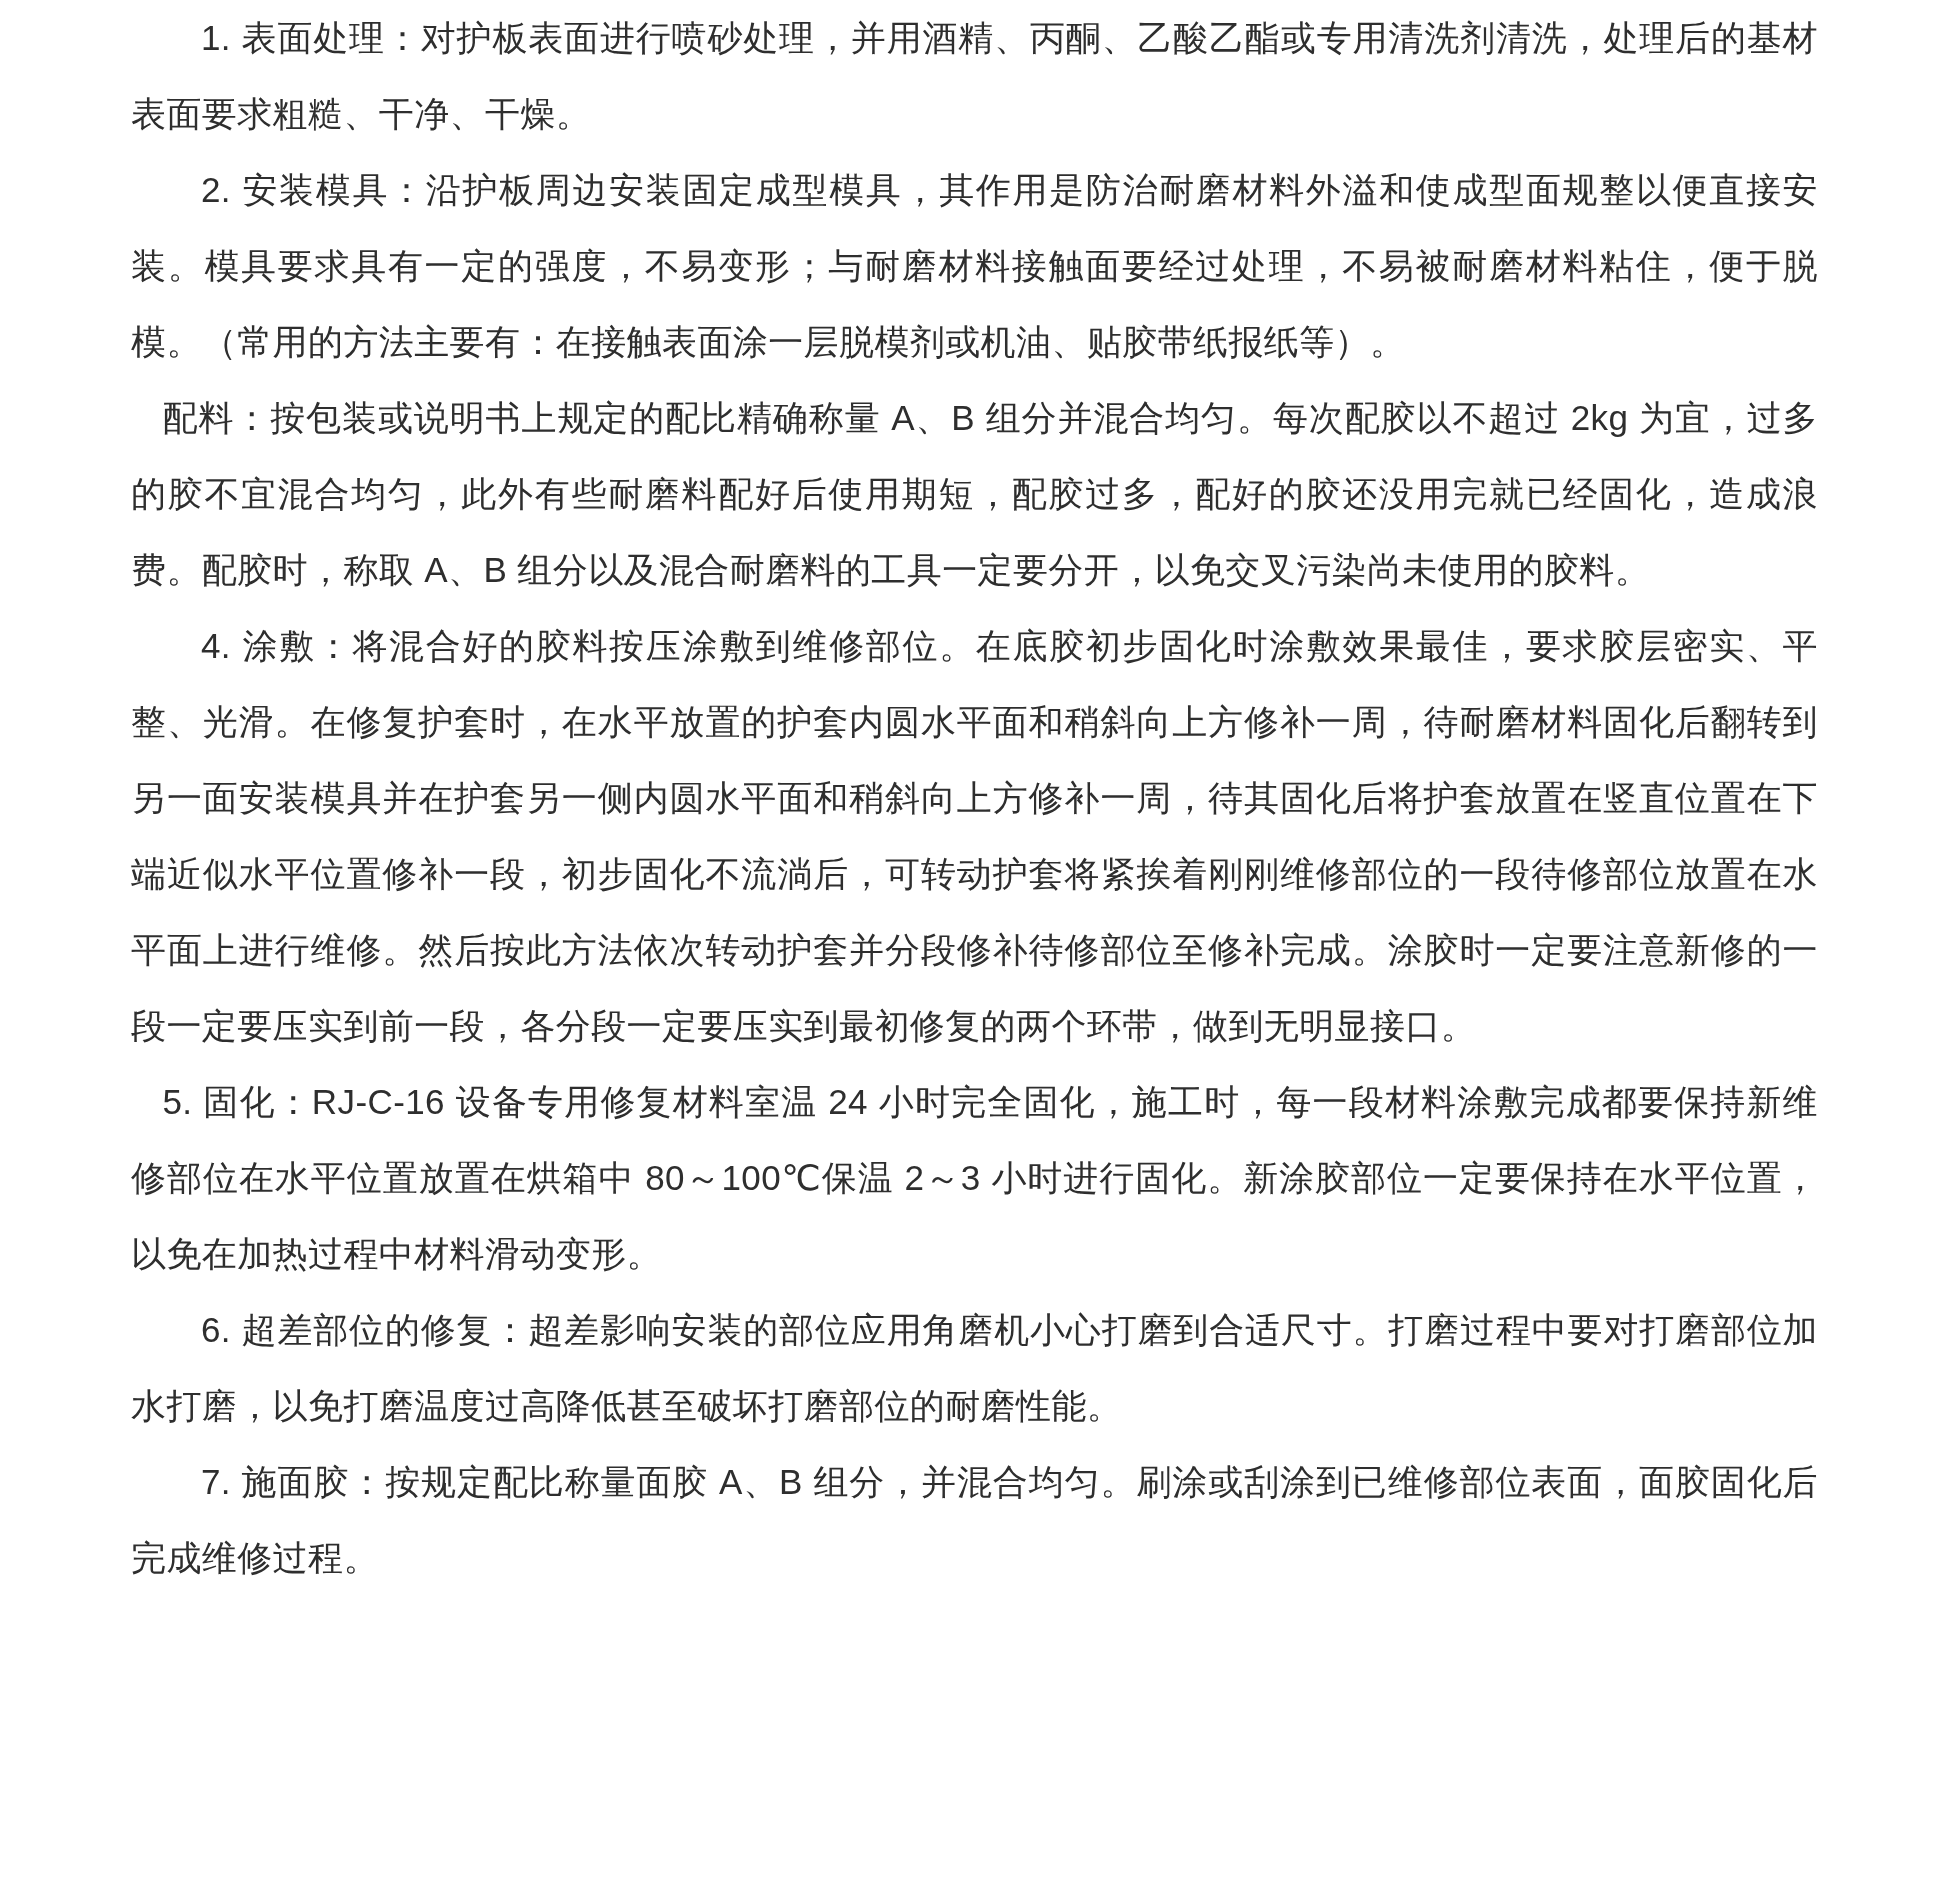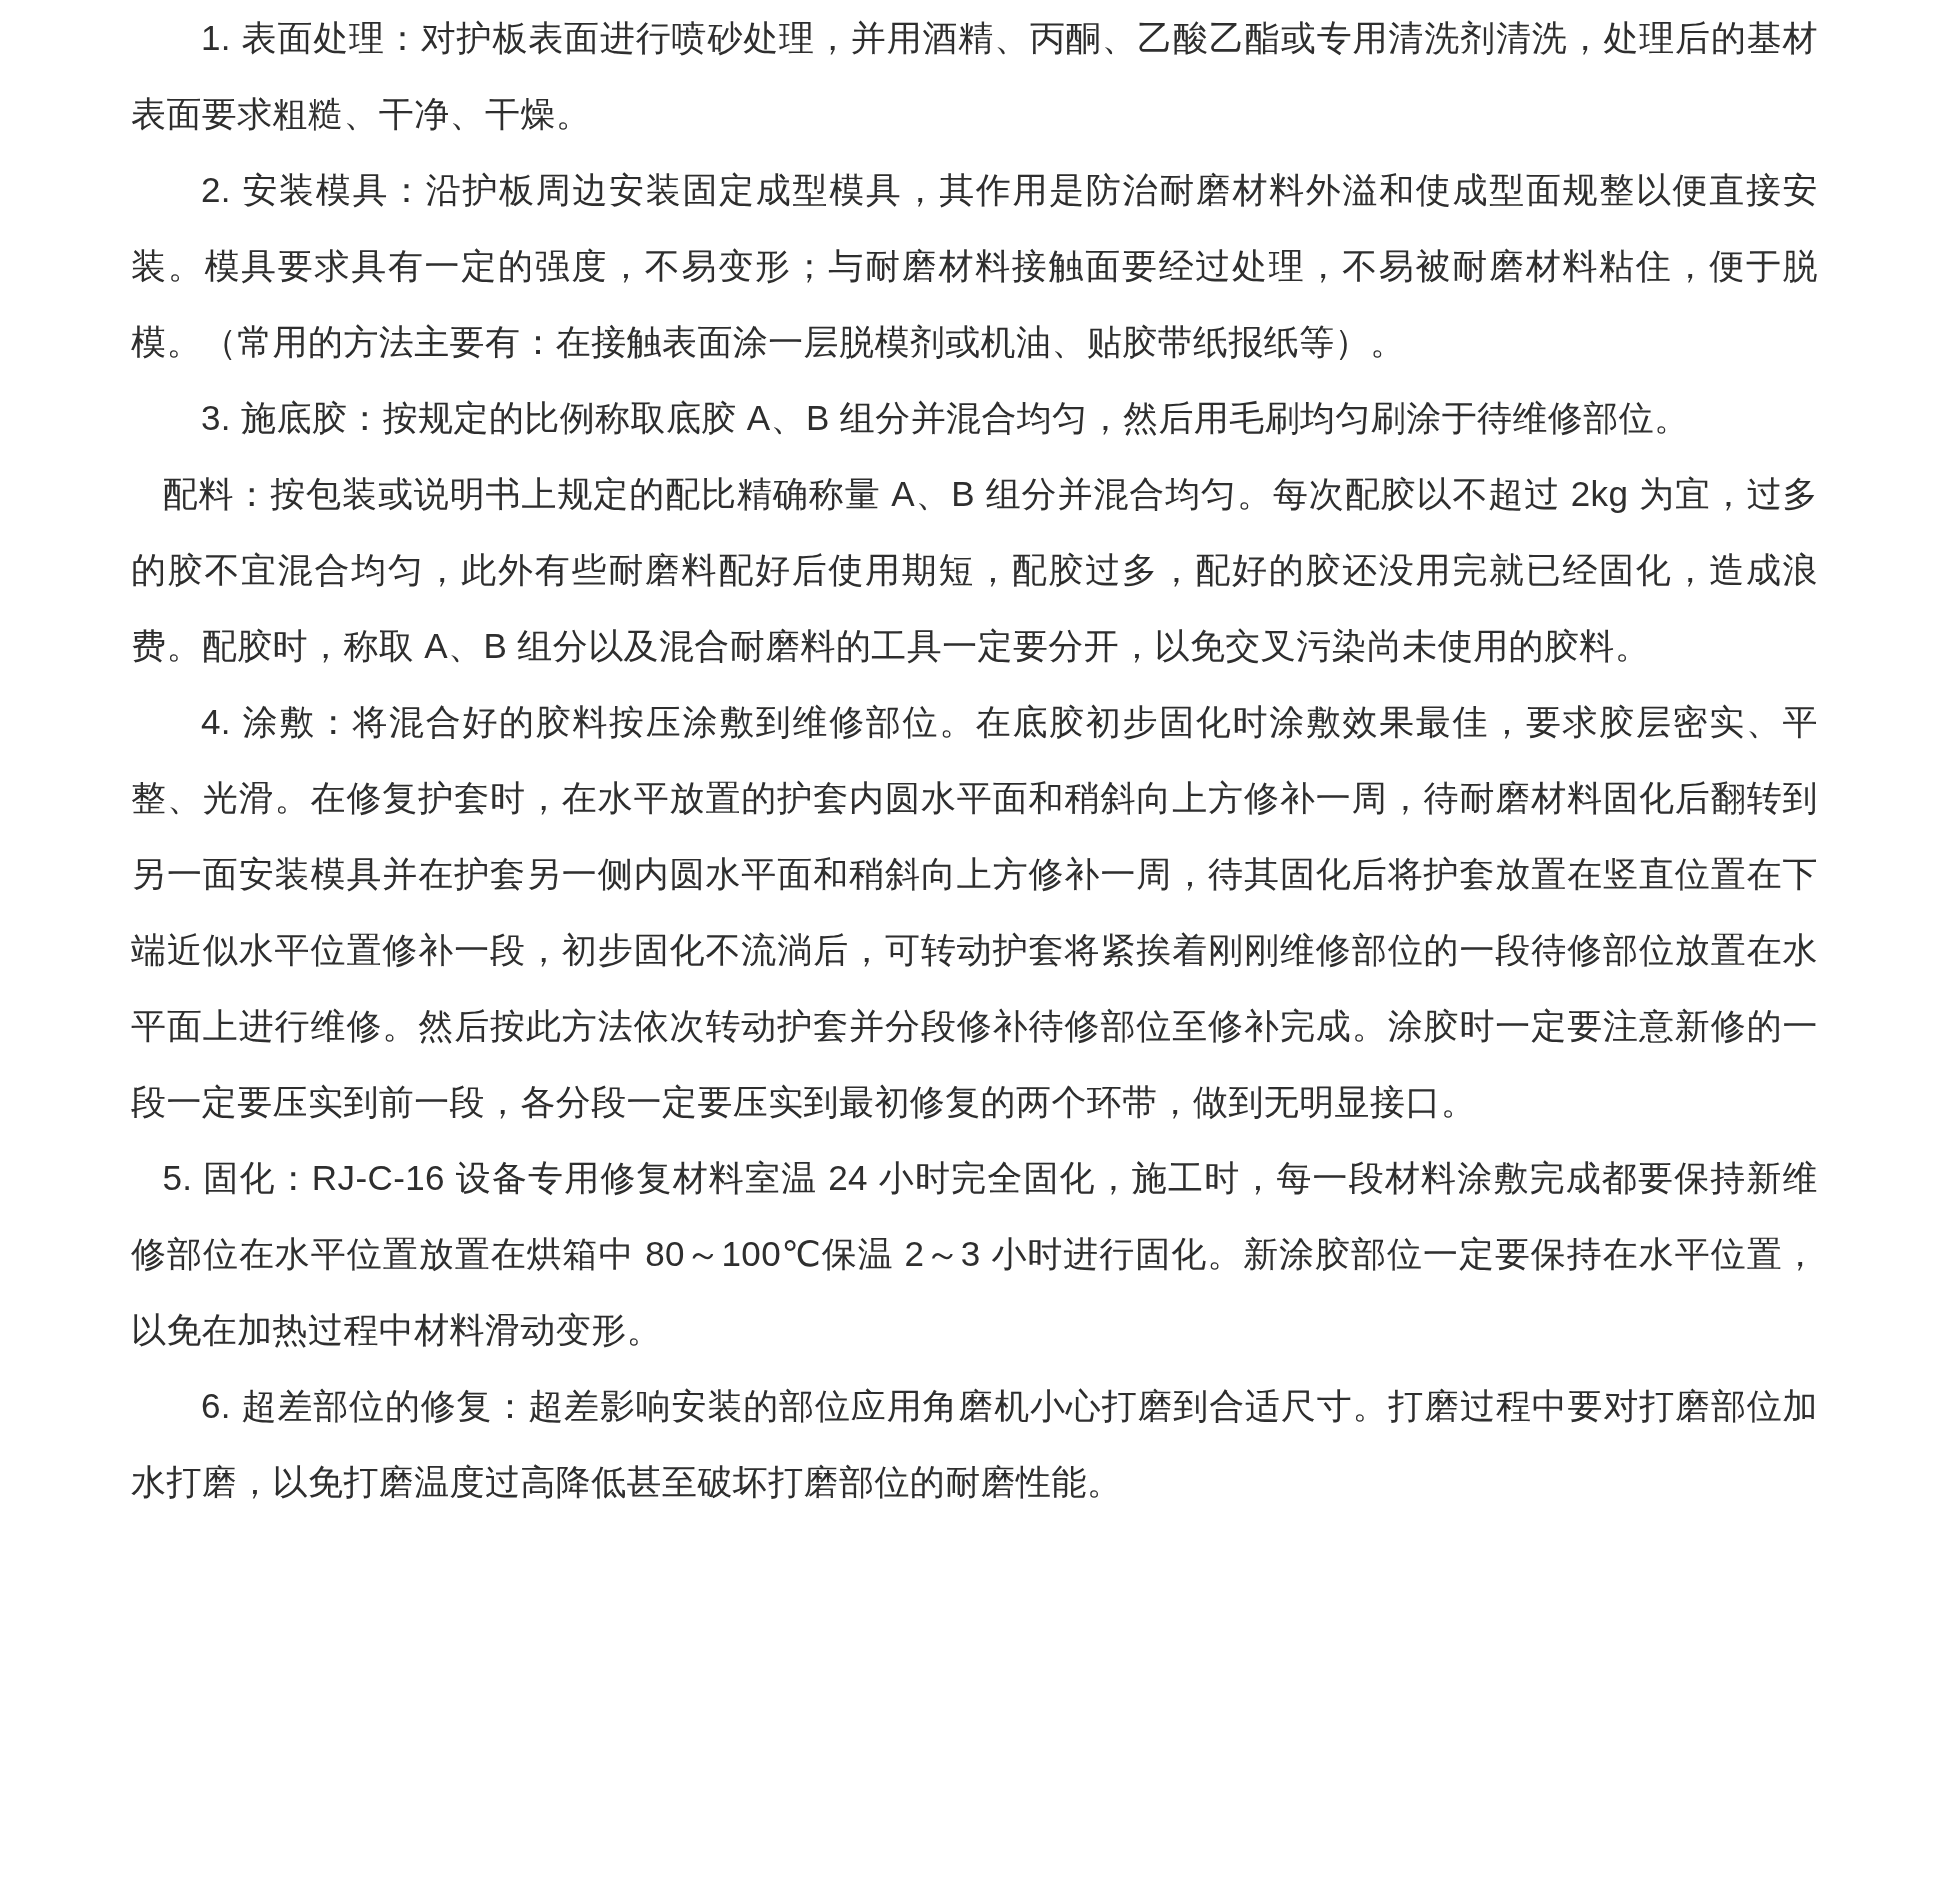"3. 施底胶：按规定的比例称取底胶 A、B" p.indent-2 { html: <p>3. 施底胶：按规定的比例称取底胶 A、B 组分并混合均匀，然后用毛刷均匀刷涂于待维修部位。</p> -> none }
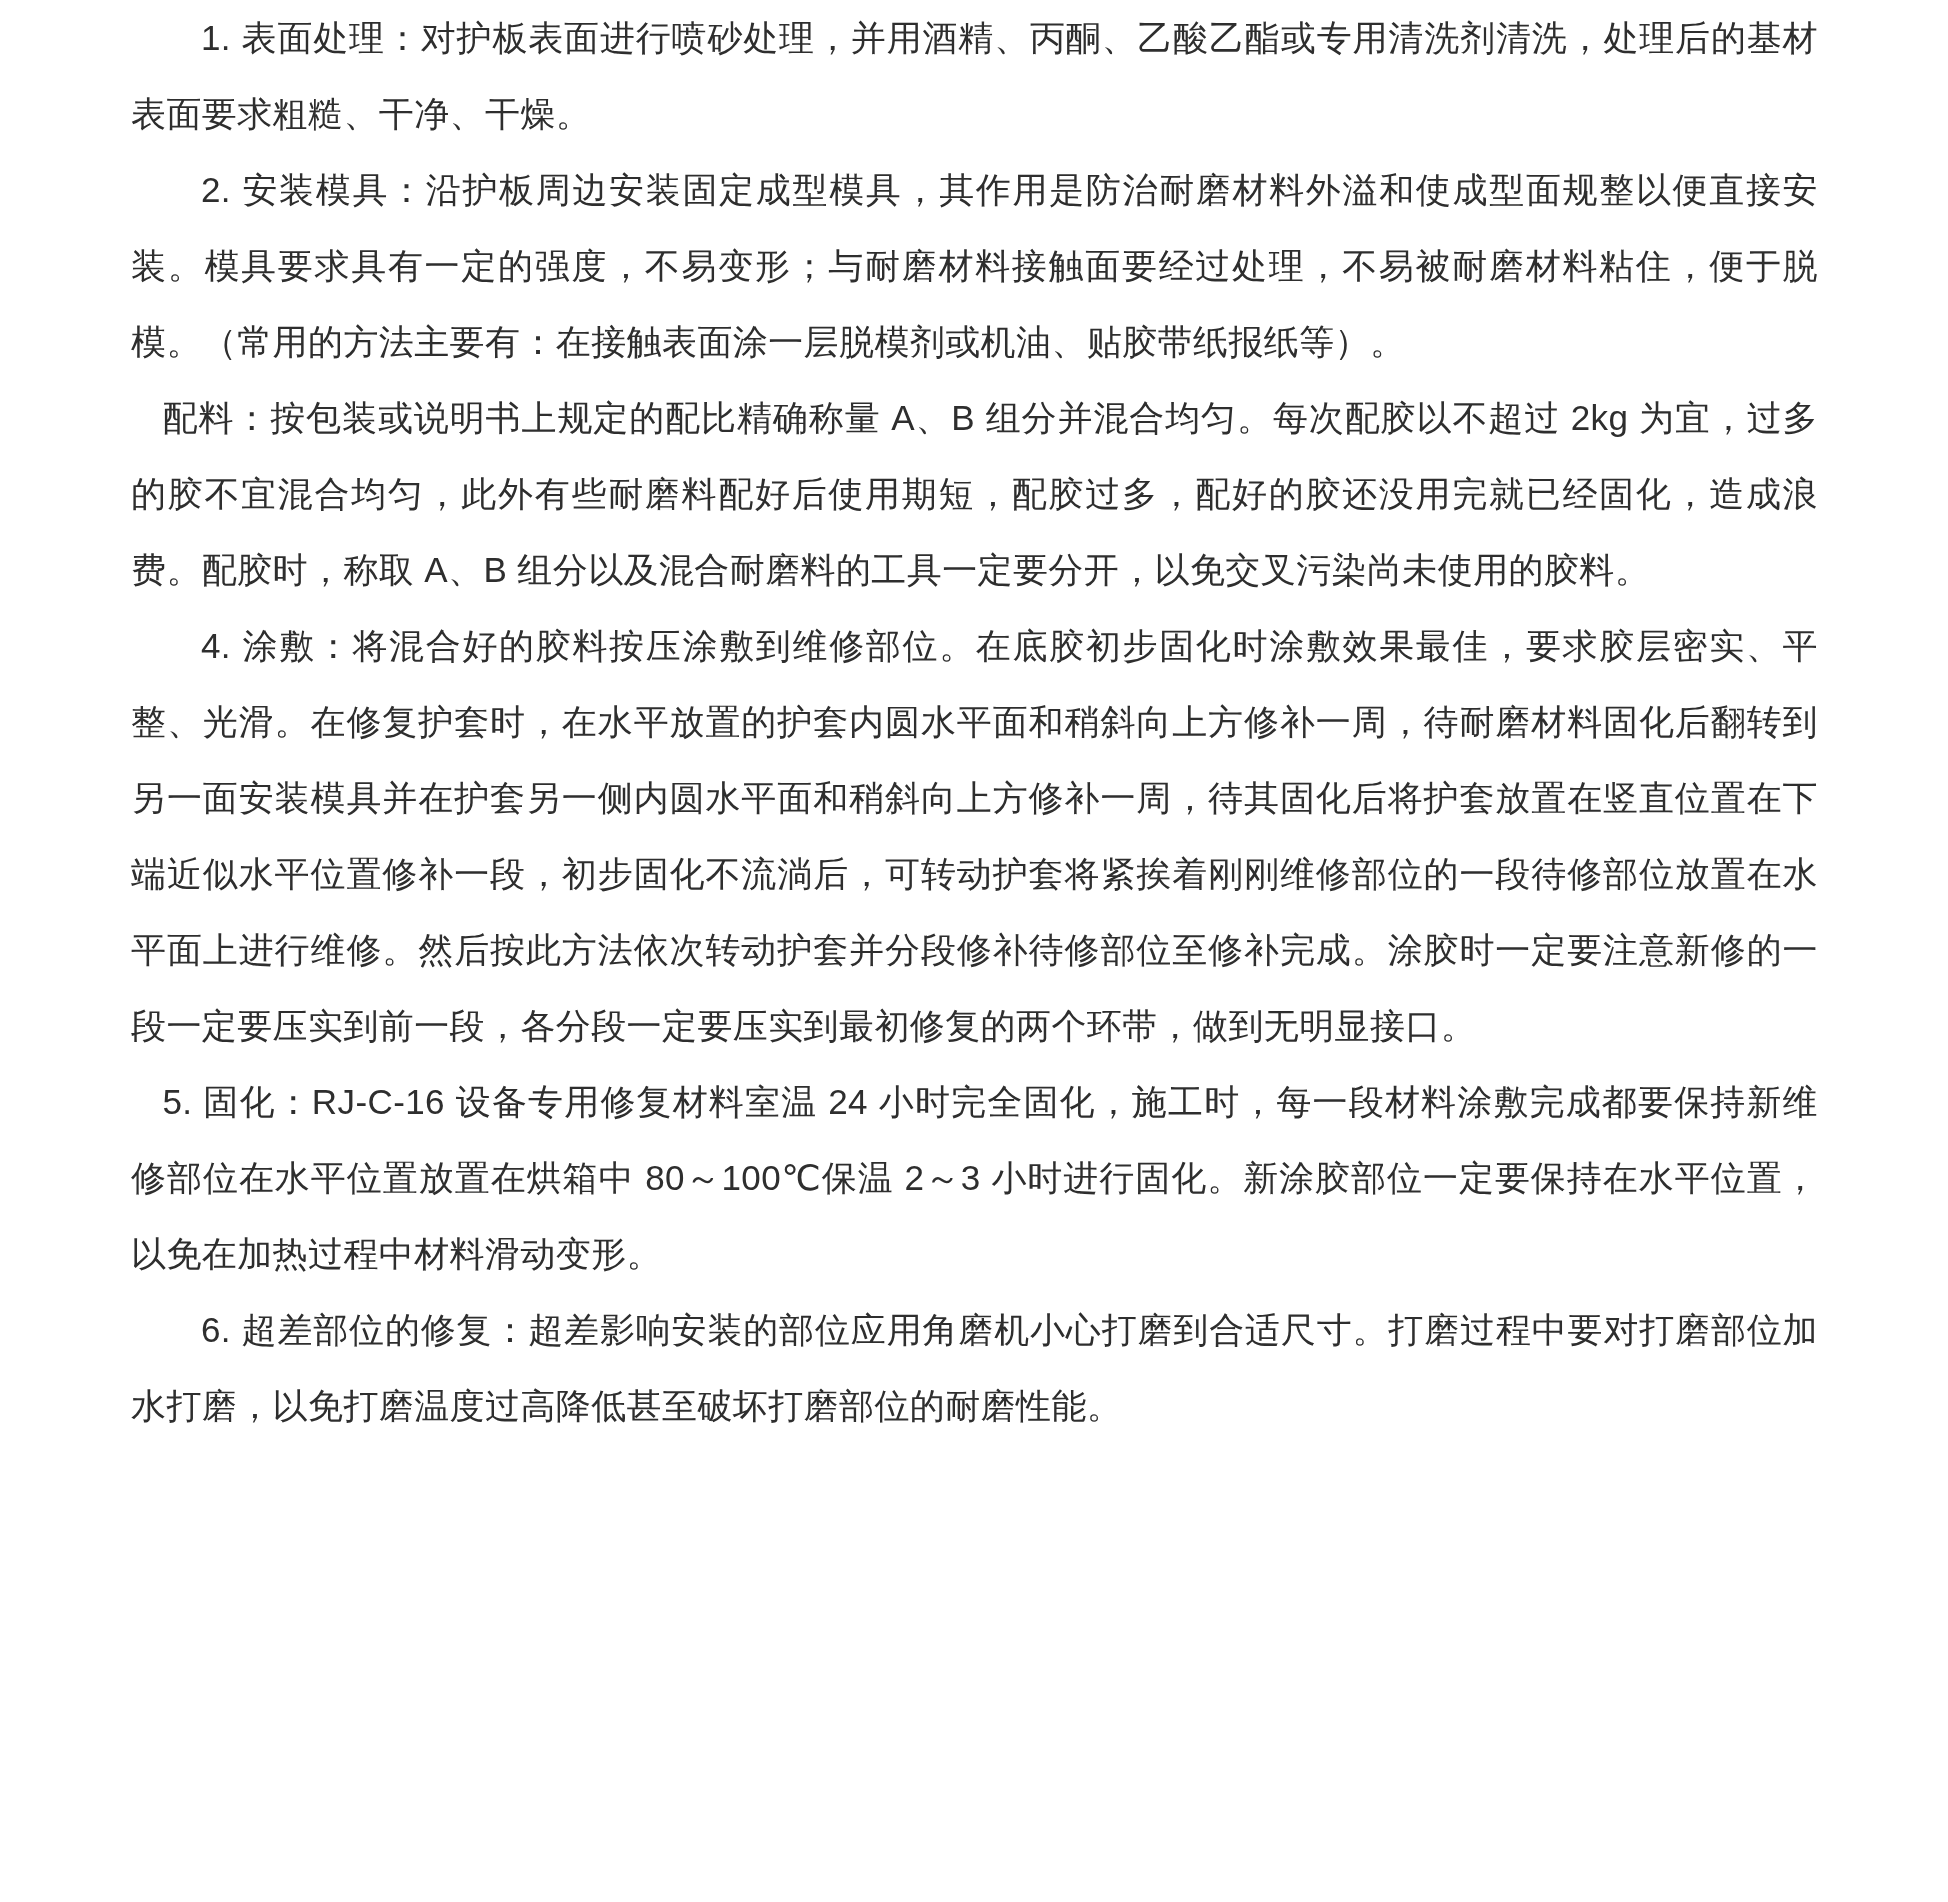"7. 施面胶：按规定配比称量面胶 A、B" p.indent-2 { html: none -> <p>7. 施面胶：按规定配比称量面胶 A、B 组分，并混合均匀。刷涂或刮涂到已维修部位表面，面胶固化后完成维修过程。</p> }
